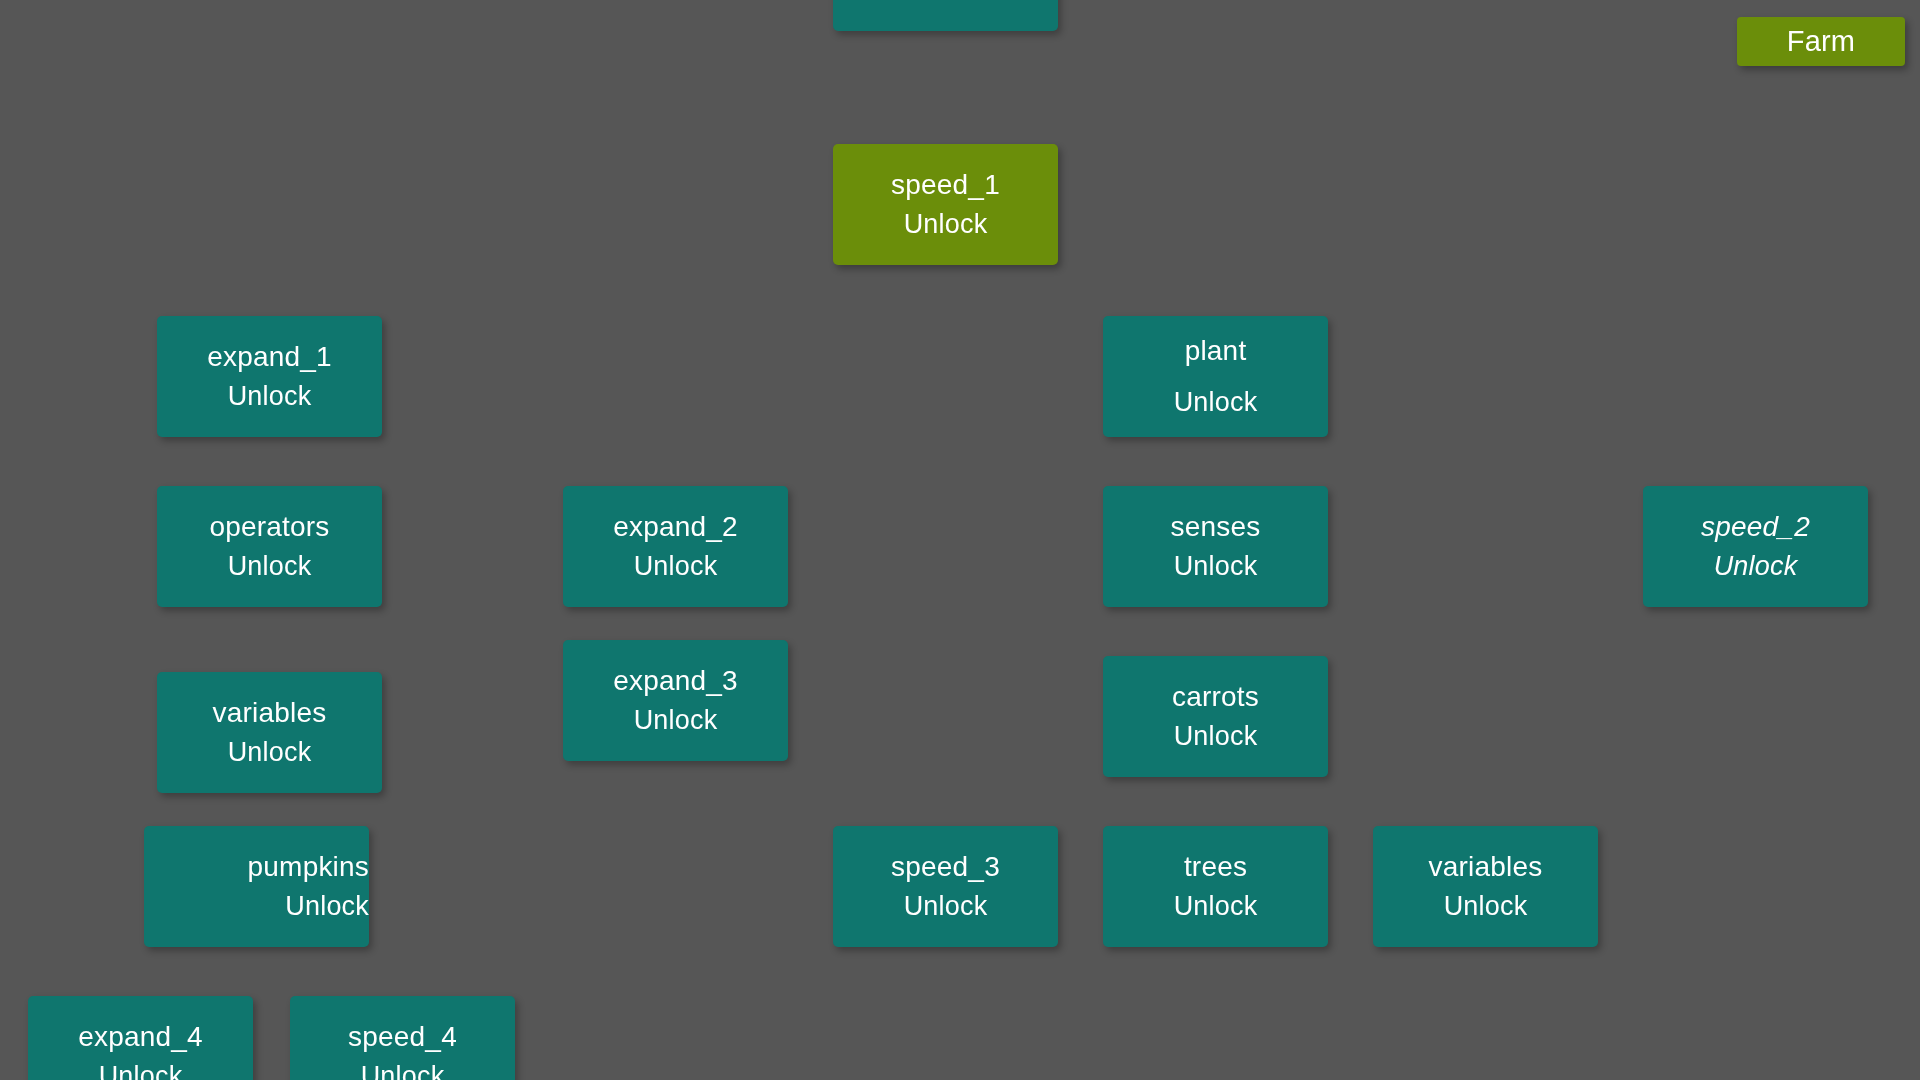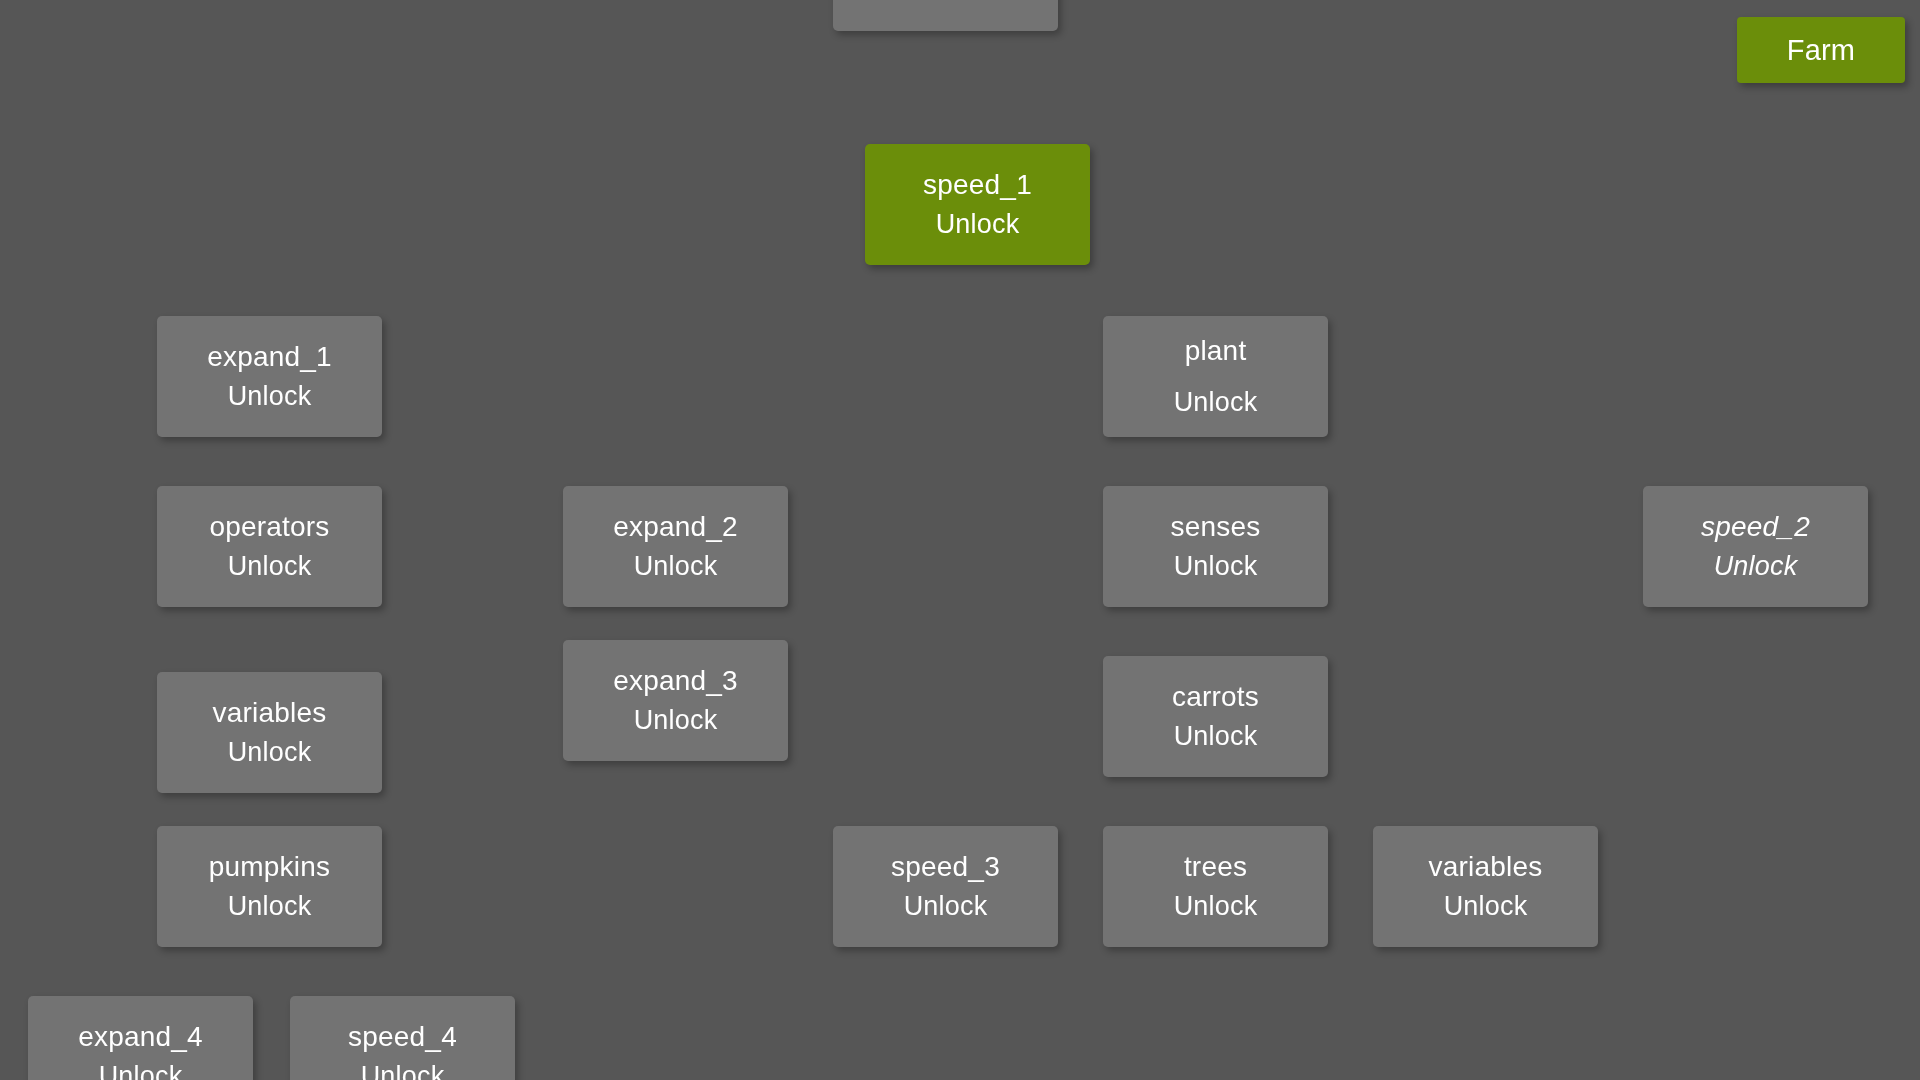"Farm" #farm-button { height: 66px -> 49px }
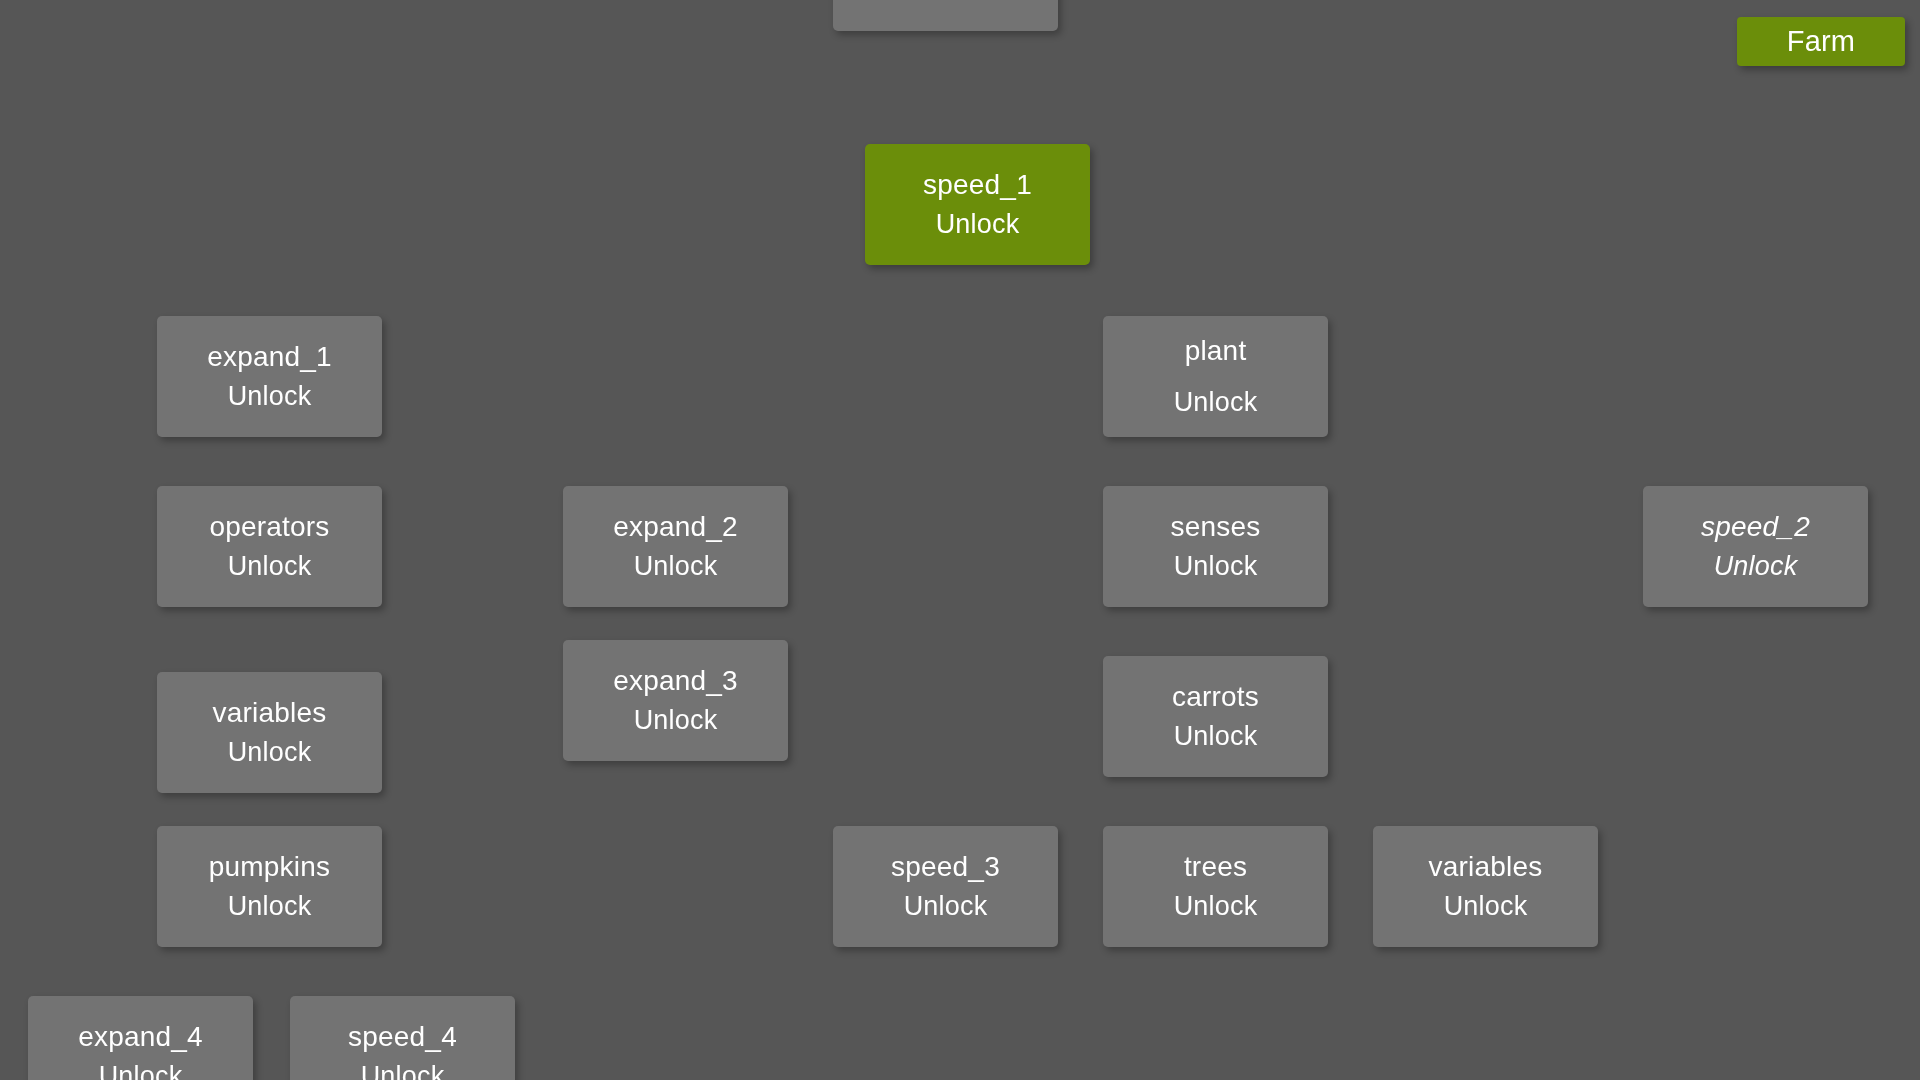"speed_1" .node.available { margin-left: 32px -> none }
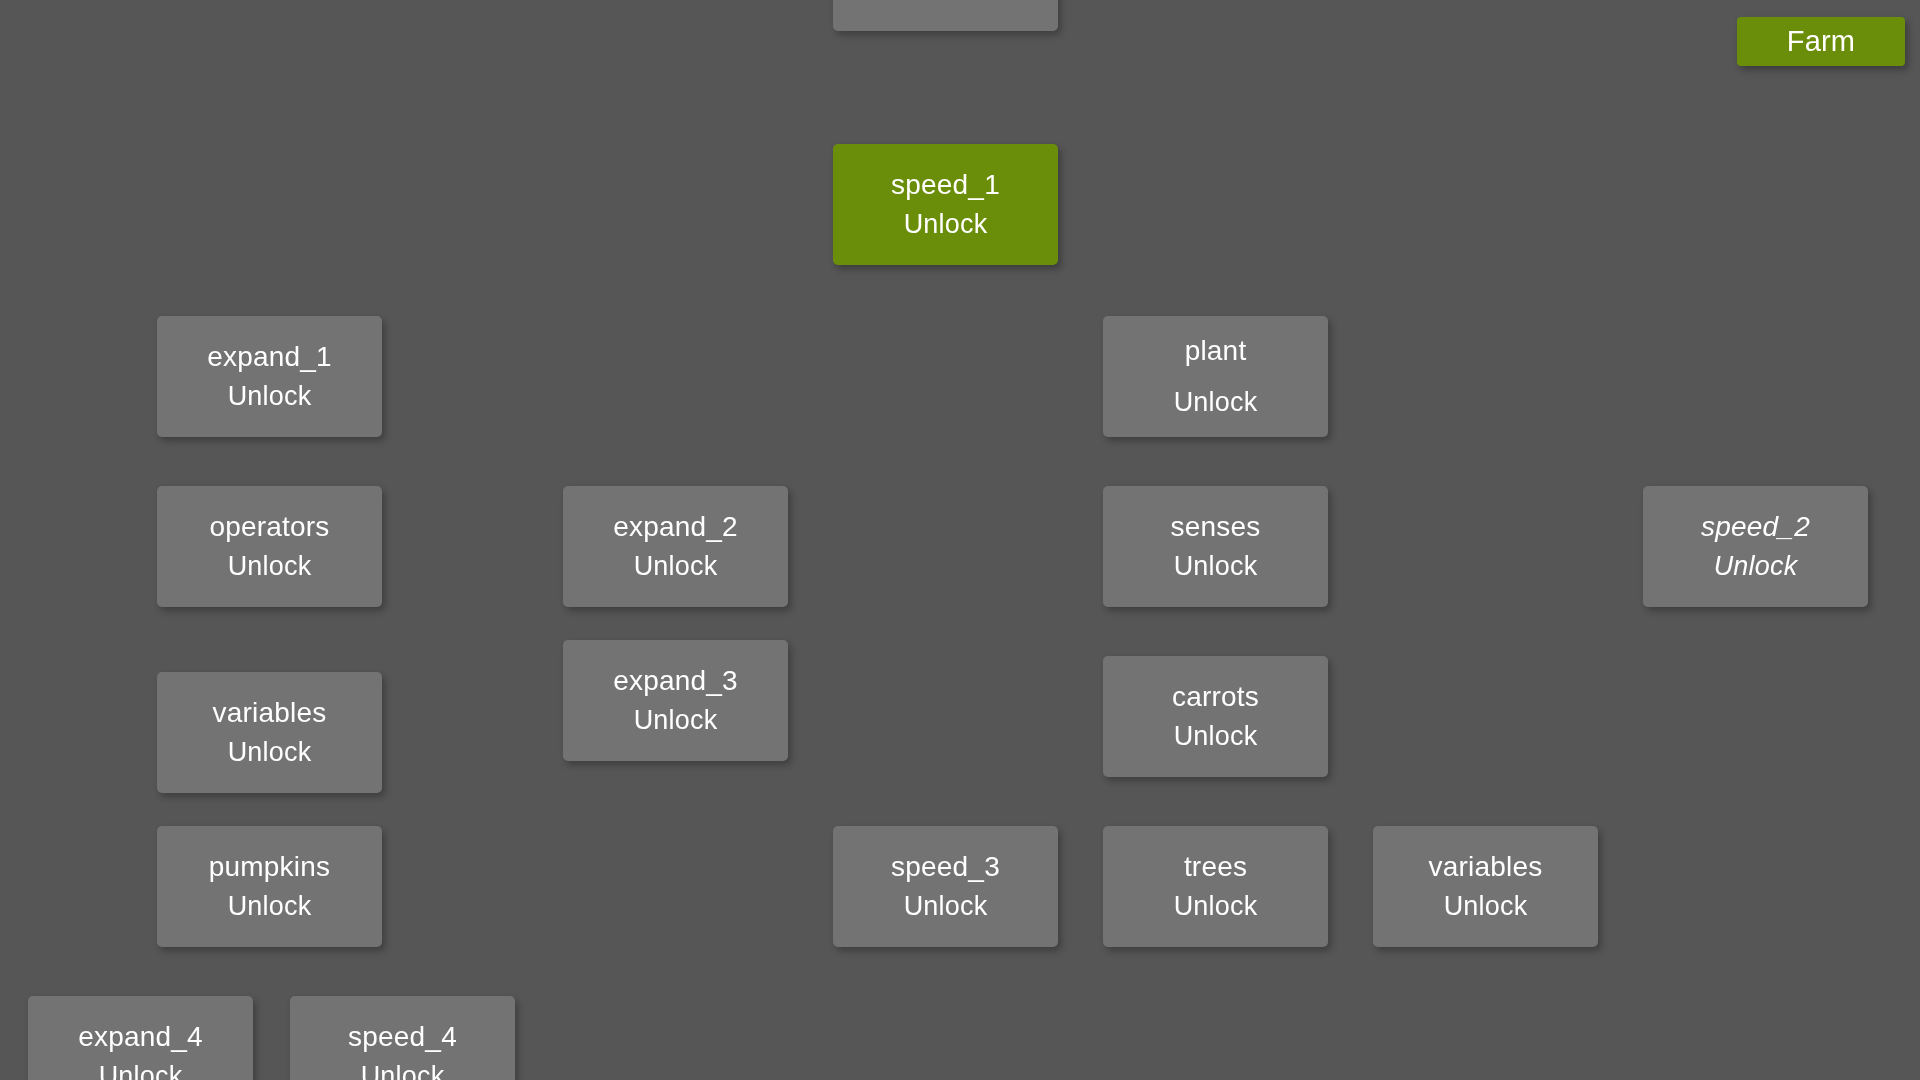"expand_1" .node { background: #737373 -> #0f766e }
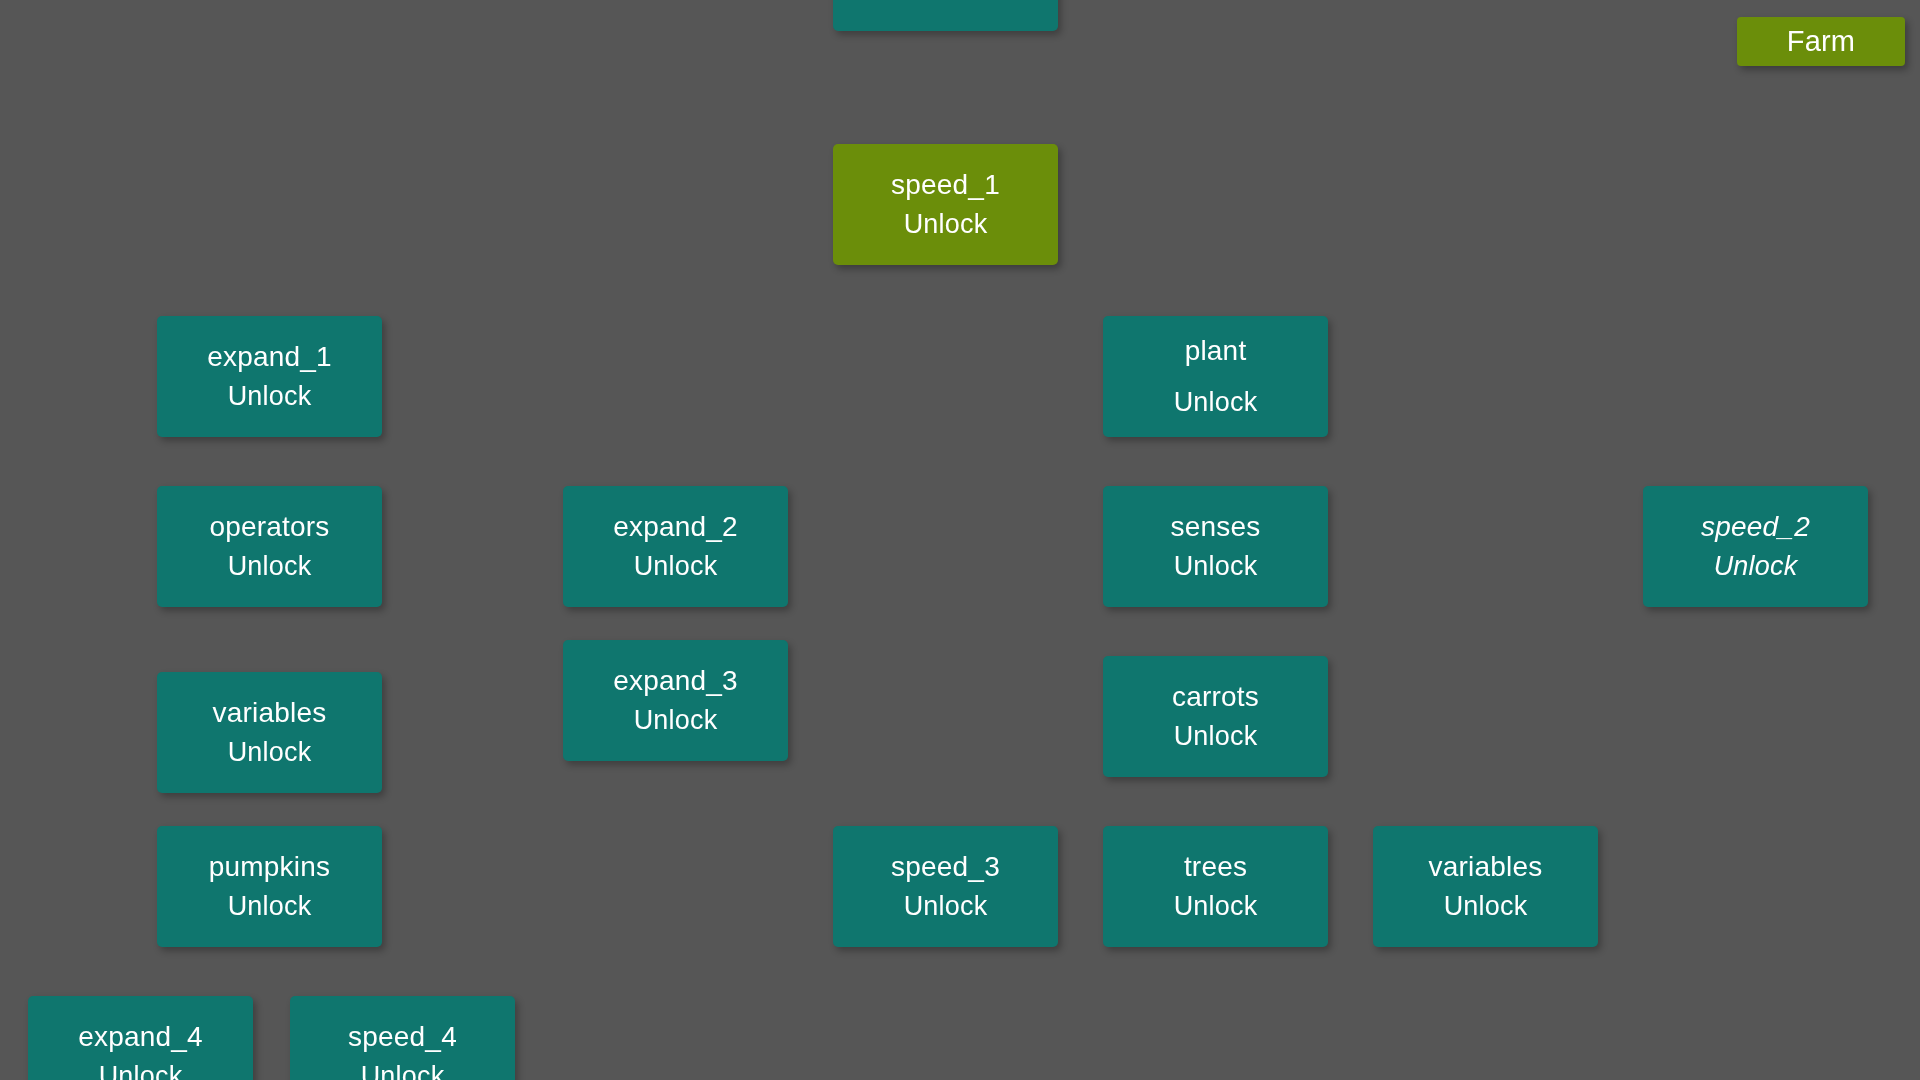"pumpkins" div.node { align-items: none -> flex-end; left: 157px -> 144px }
